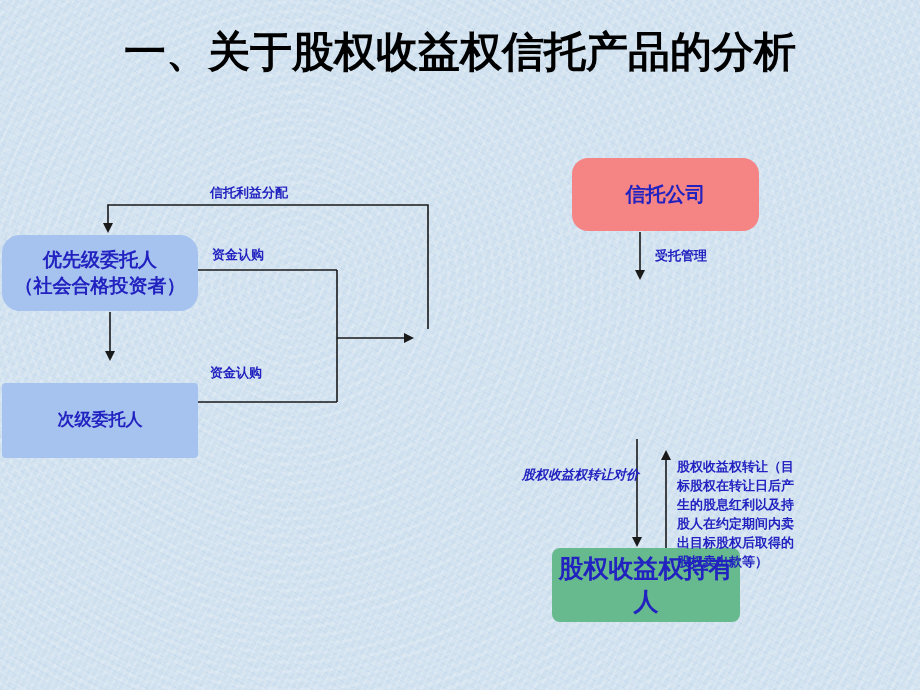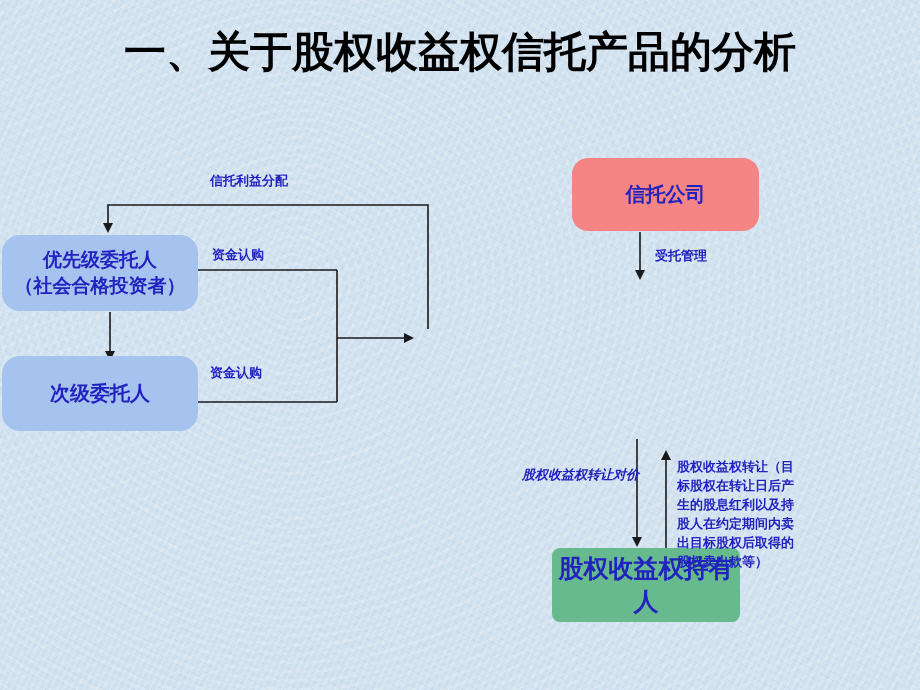"信托利益分配" .label-benefit { top: 172px -> 184px }
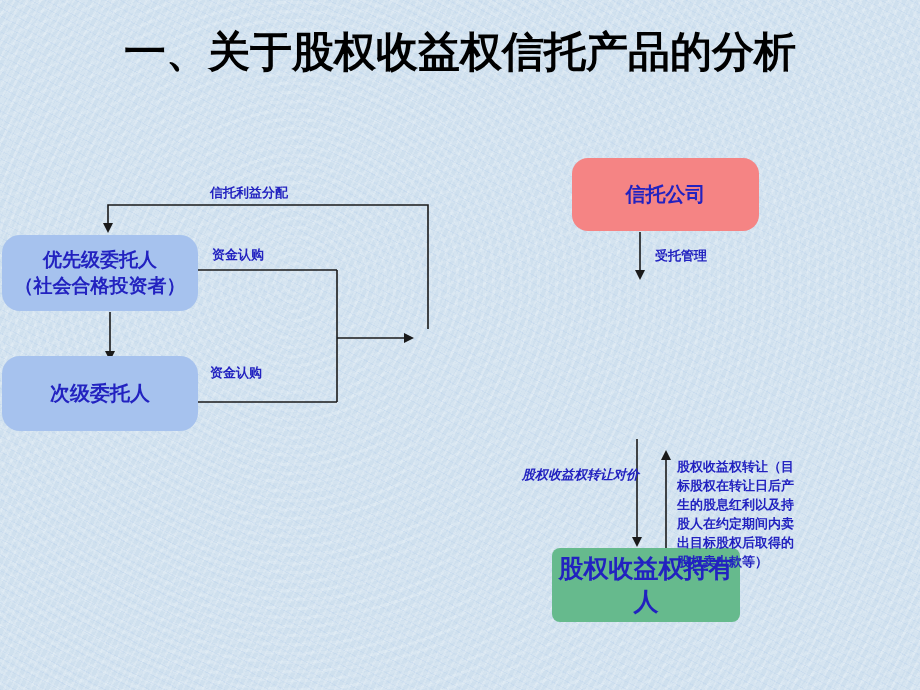"次级委托人" .node-subordinate { border-radius: 18px -> 4px; font-size: 20px -> 17px; top: 356px -> 383px }
